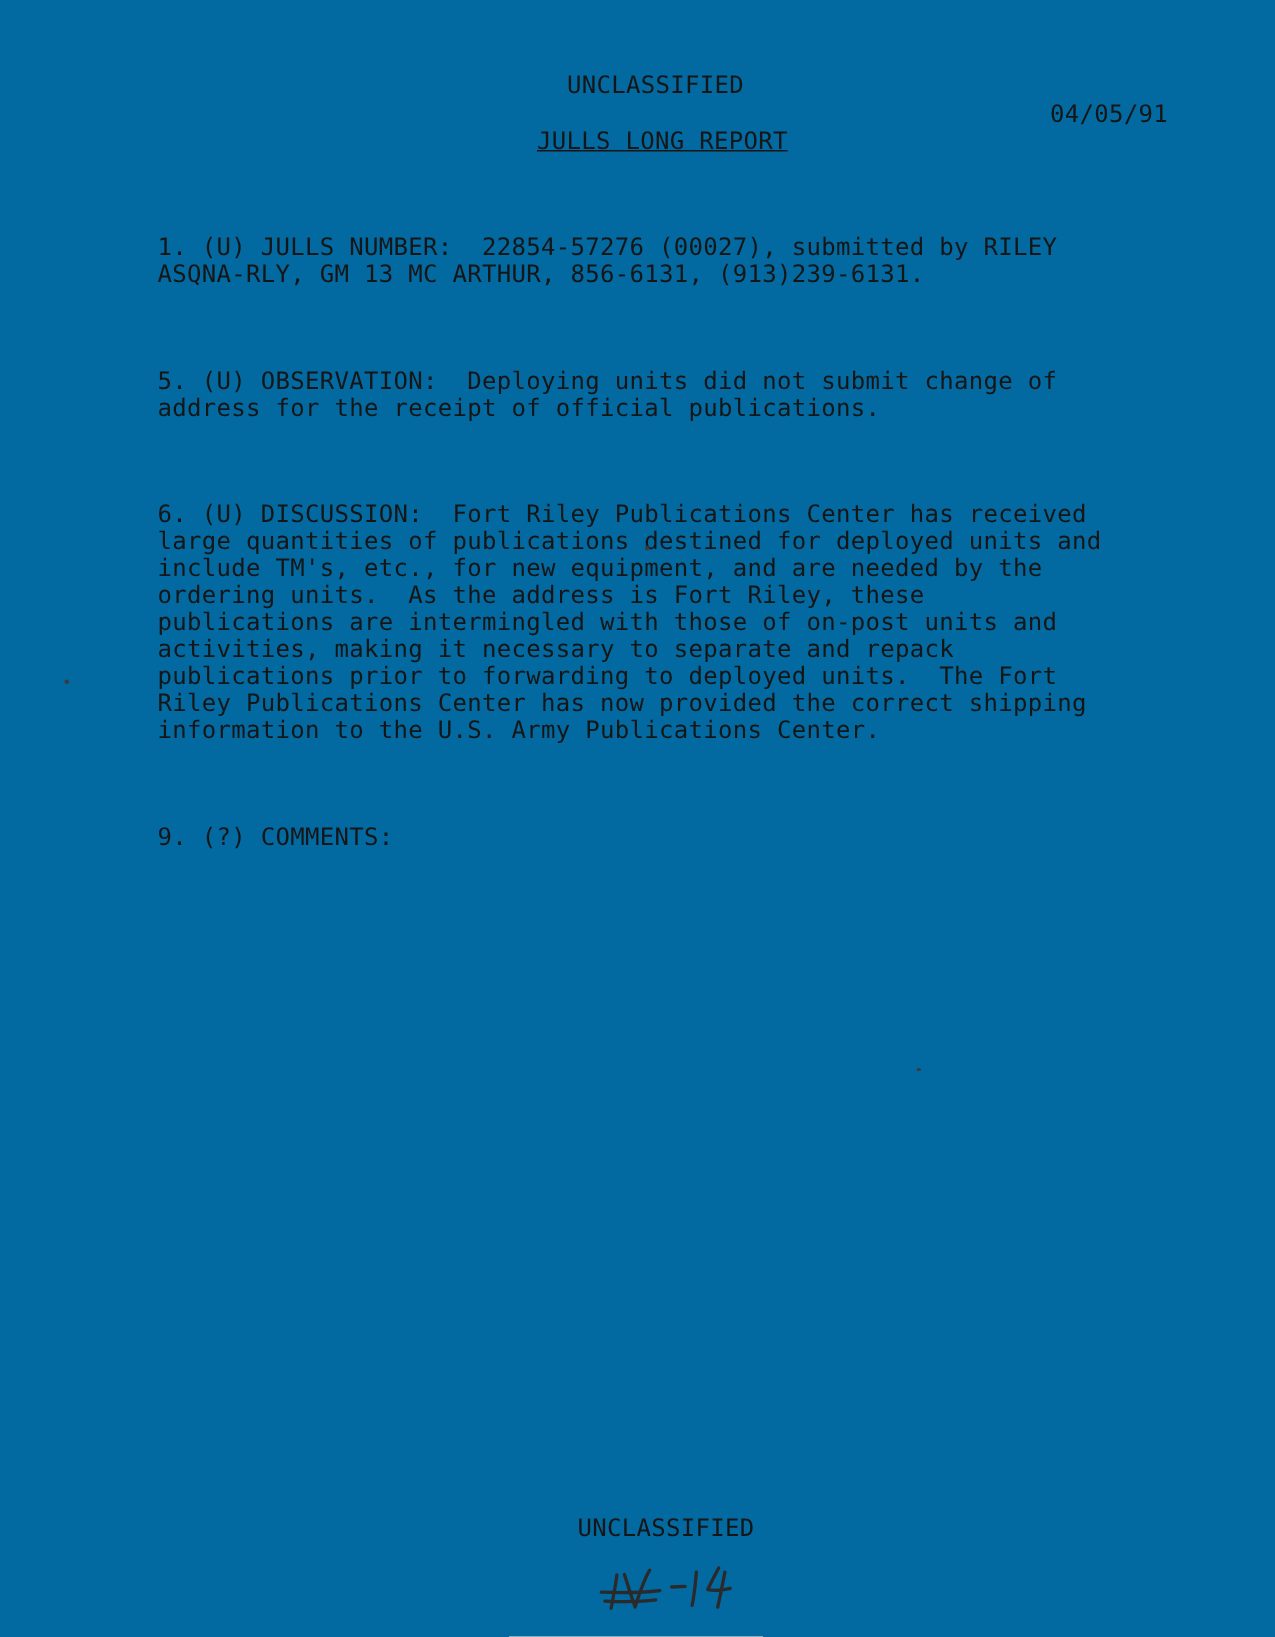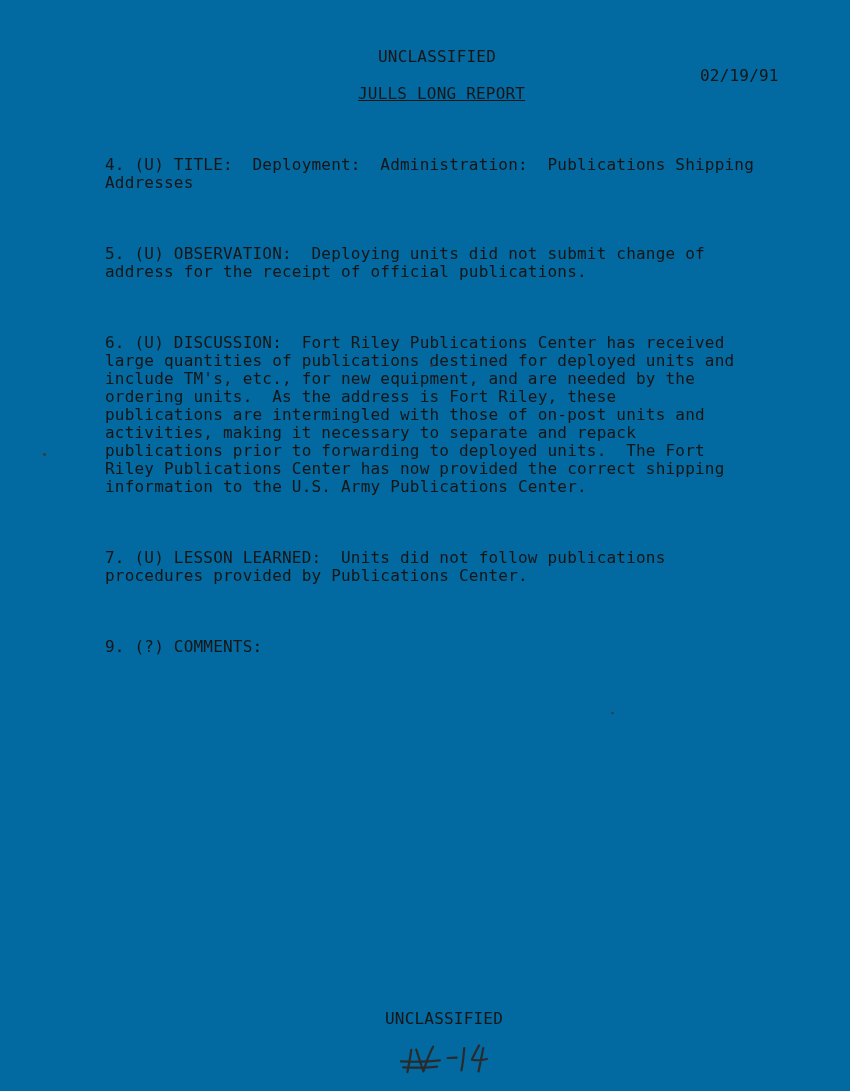"02/19/91" div.hdr-line { text: 02/19/91 -> 04/05/91 }
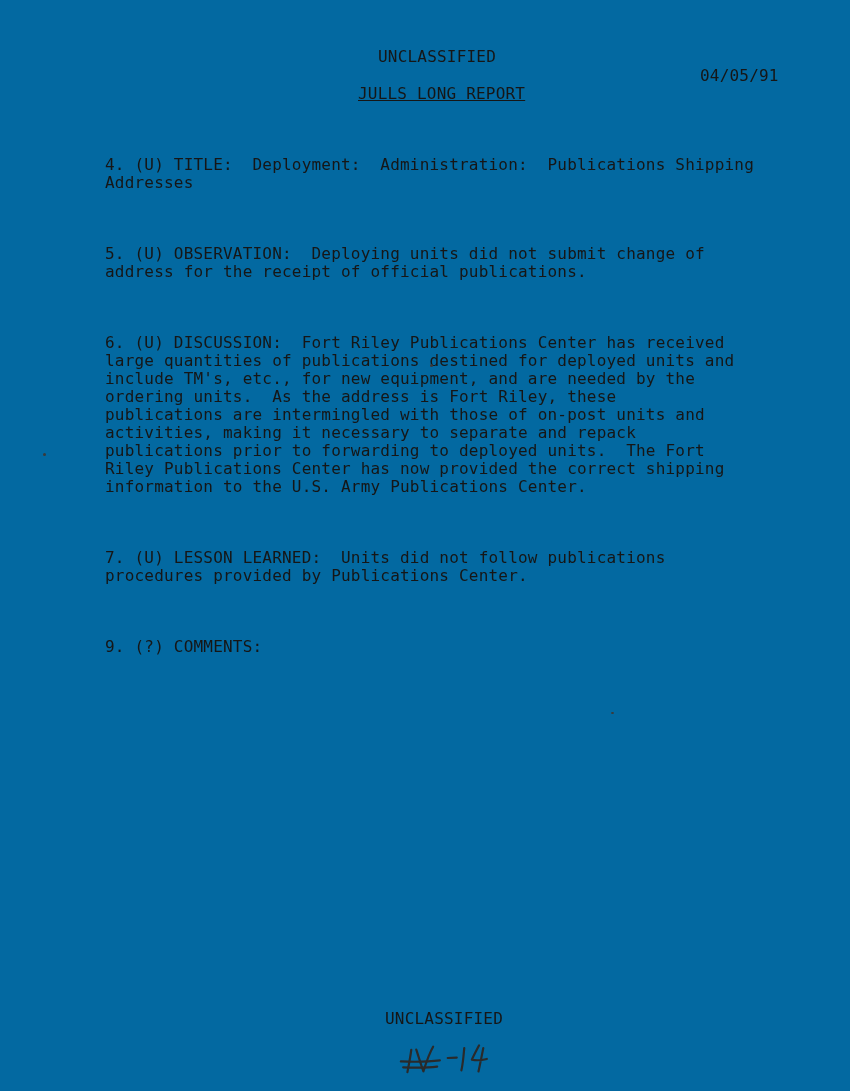"1. (U) JULLS NUMBER: 22854-57276" p { html: none -> <p>1. (U) JULLS NUMBER: 22854-57276 (00027), submitted by RILEY ASQNA-RLY, GM 13 MC ARTHUR, 856-6131, (913)239-6131.</p> }
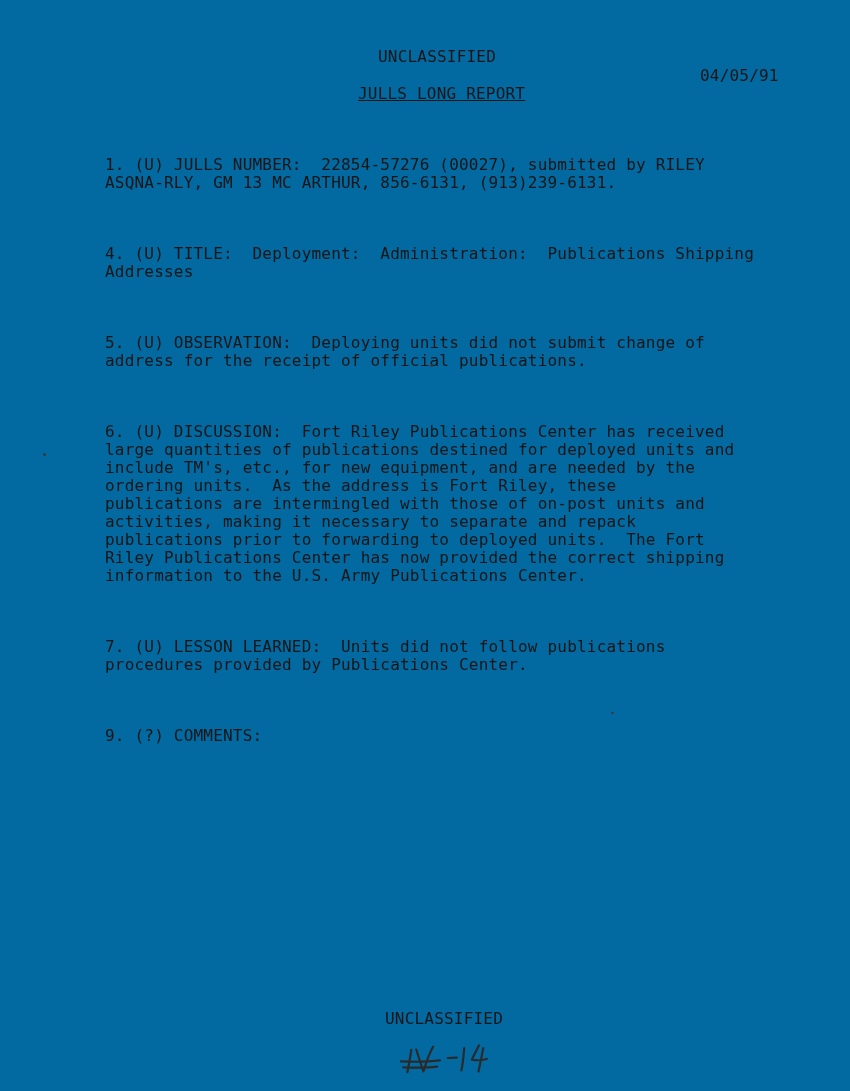"4. (U) TITLE: Deployment:" p { html: <p>4. (U) TITLE: Deployment: Administration: Publications Shipping Addresses</p> -> none }
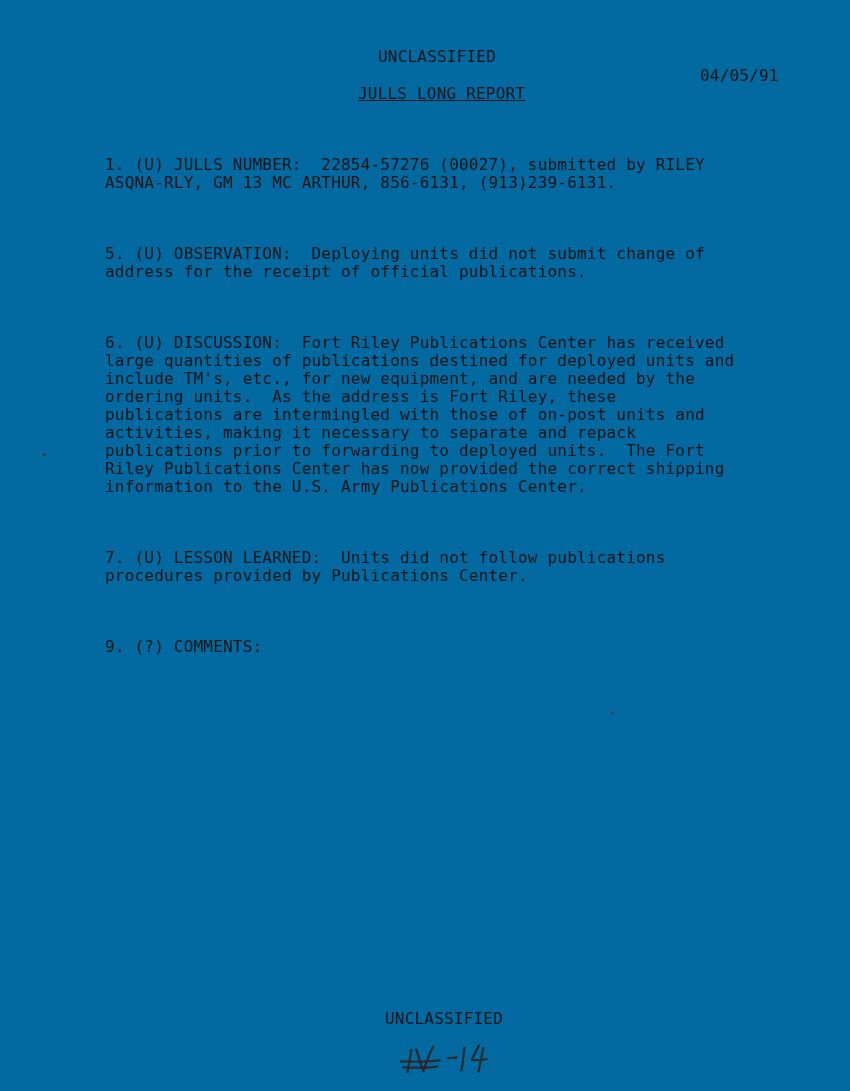"7. (U) LESSON LEARNED: Units" p { html: <p>7. (U) LESSON LEARNED: Units did not follow publications procedures provided by Publications Center.</p> -> none }
